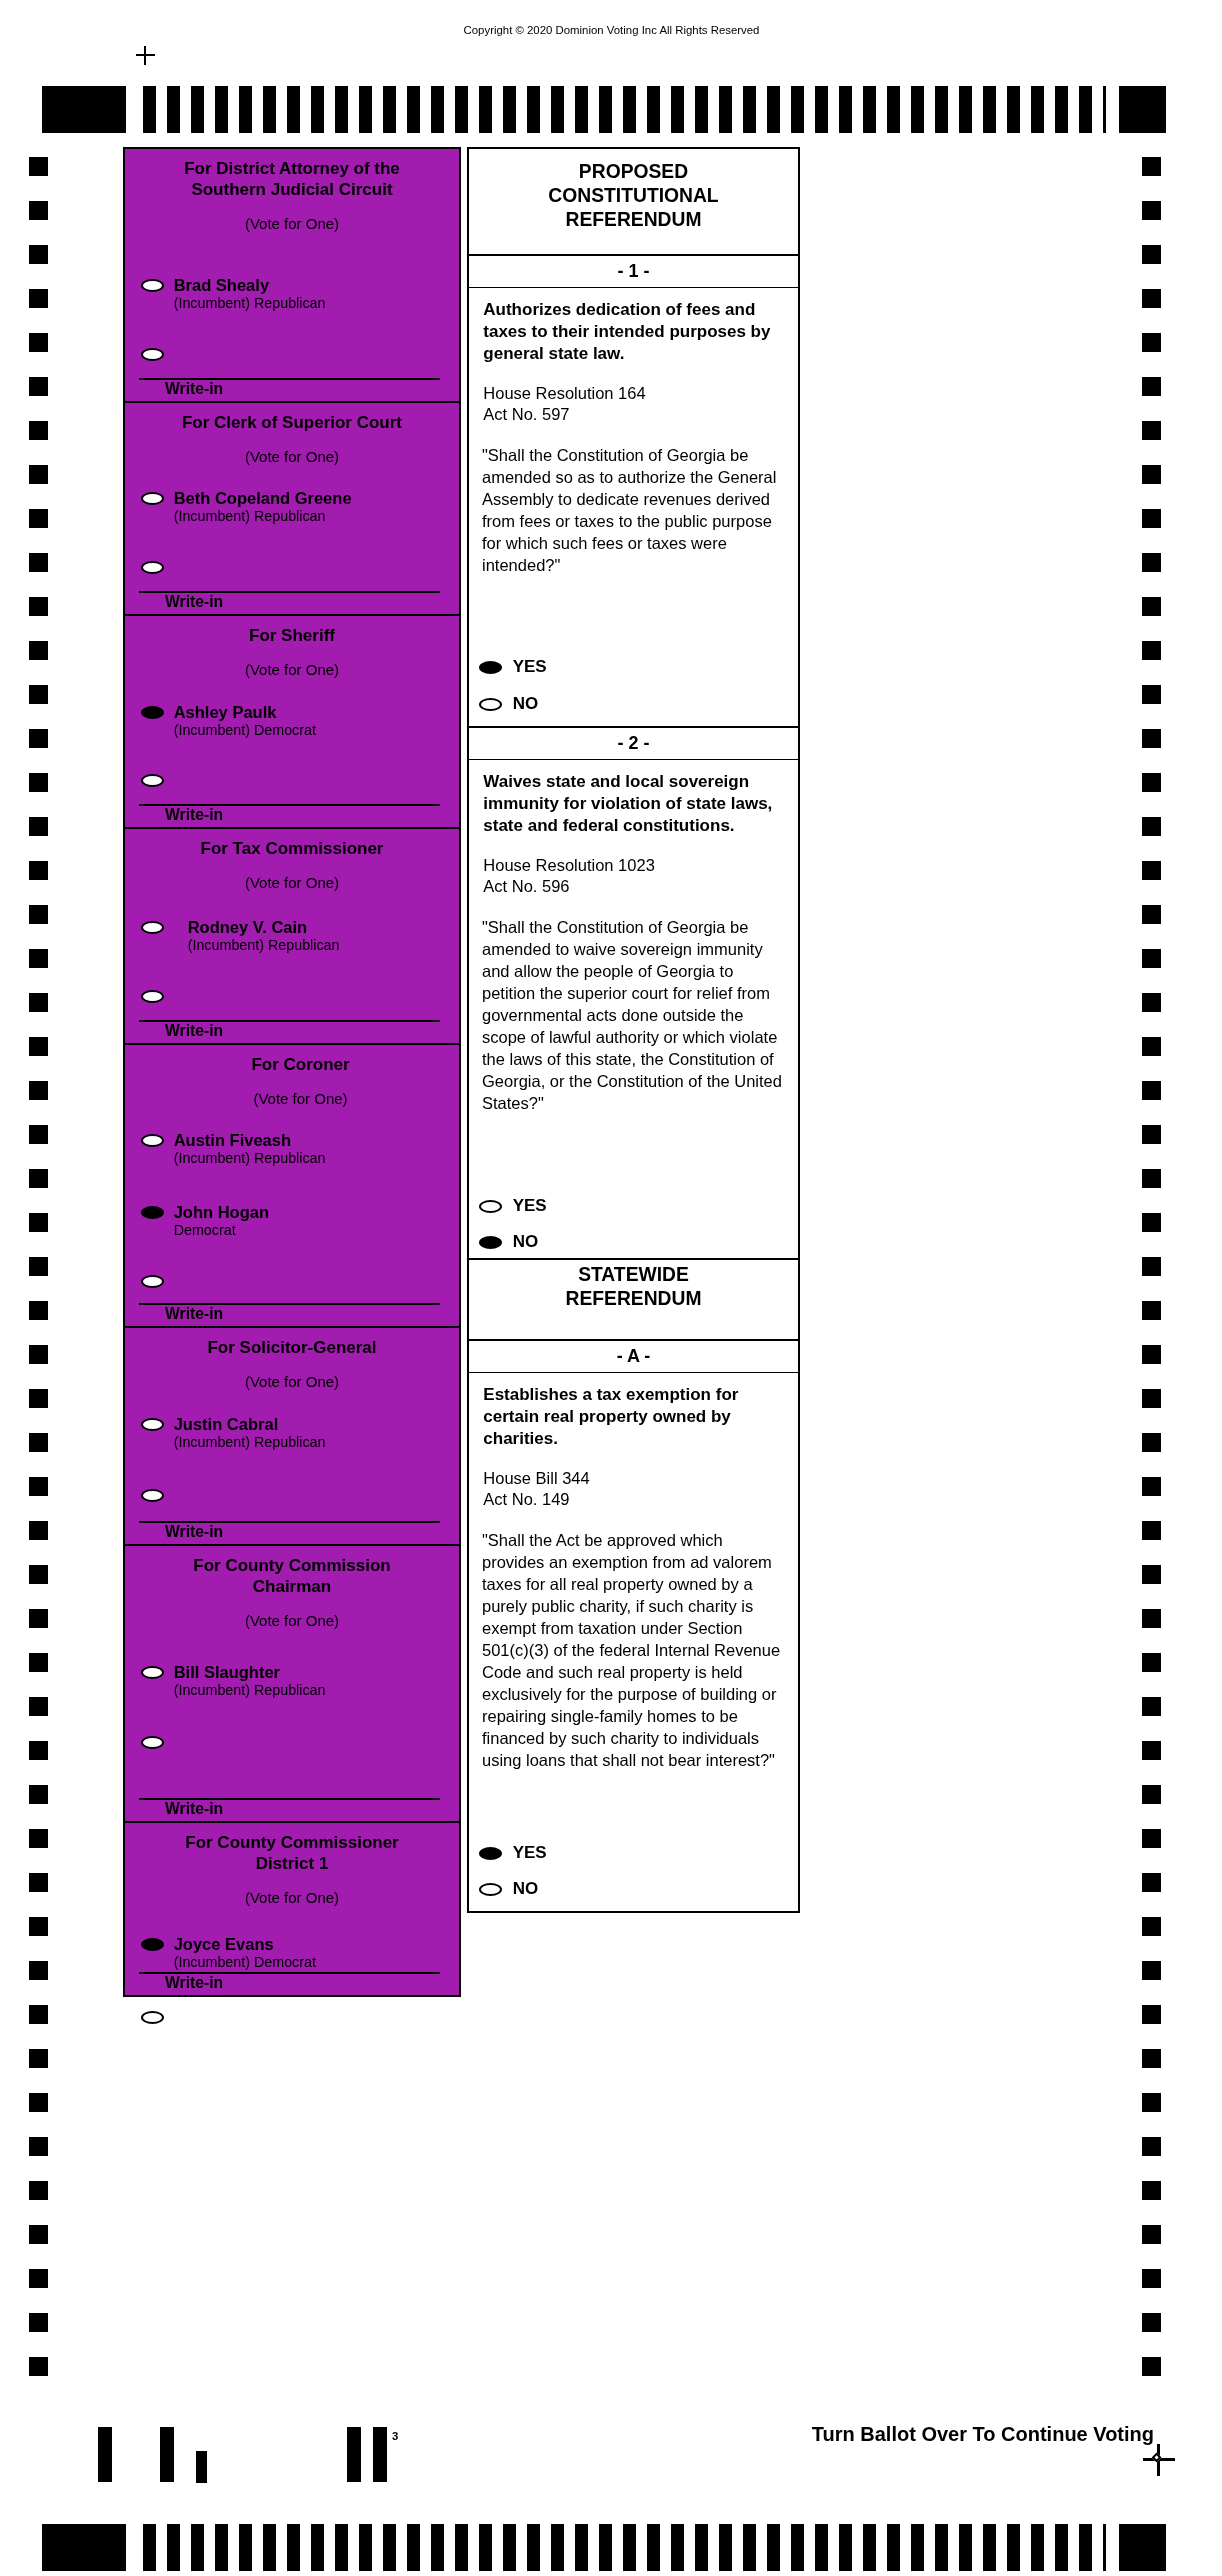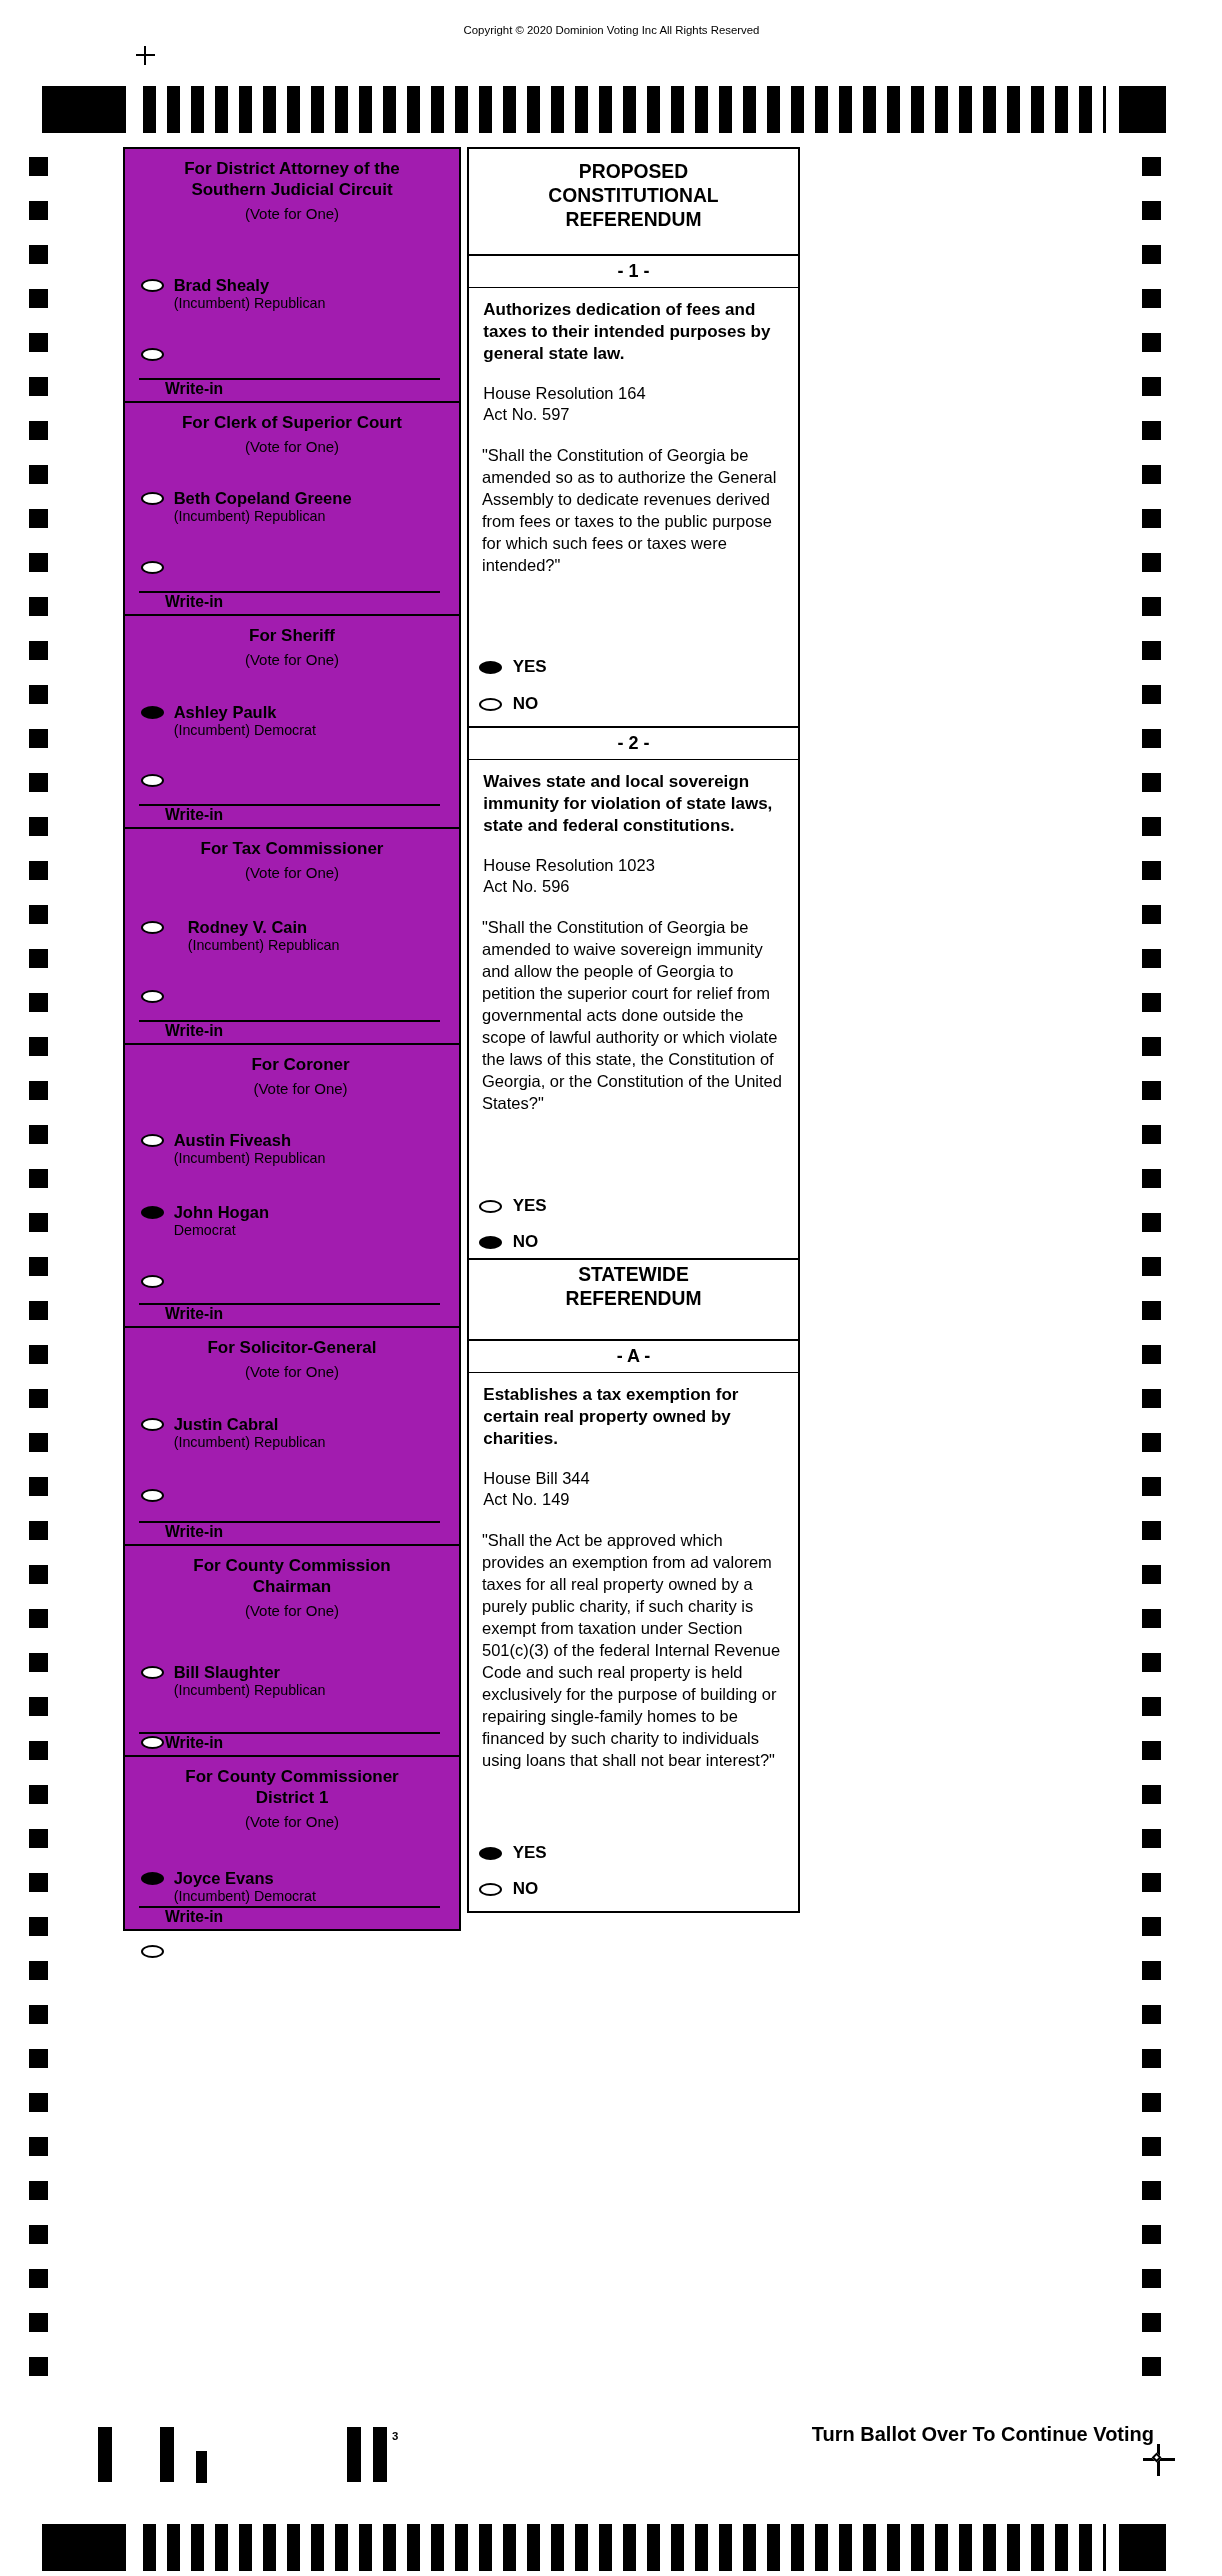"(Vote for One)" .c-vote { margin-top: 5px -> 15px }
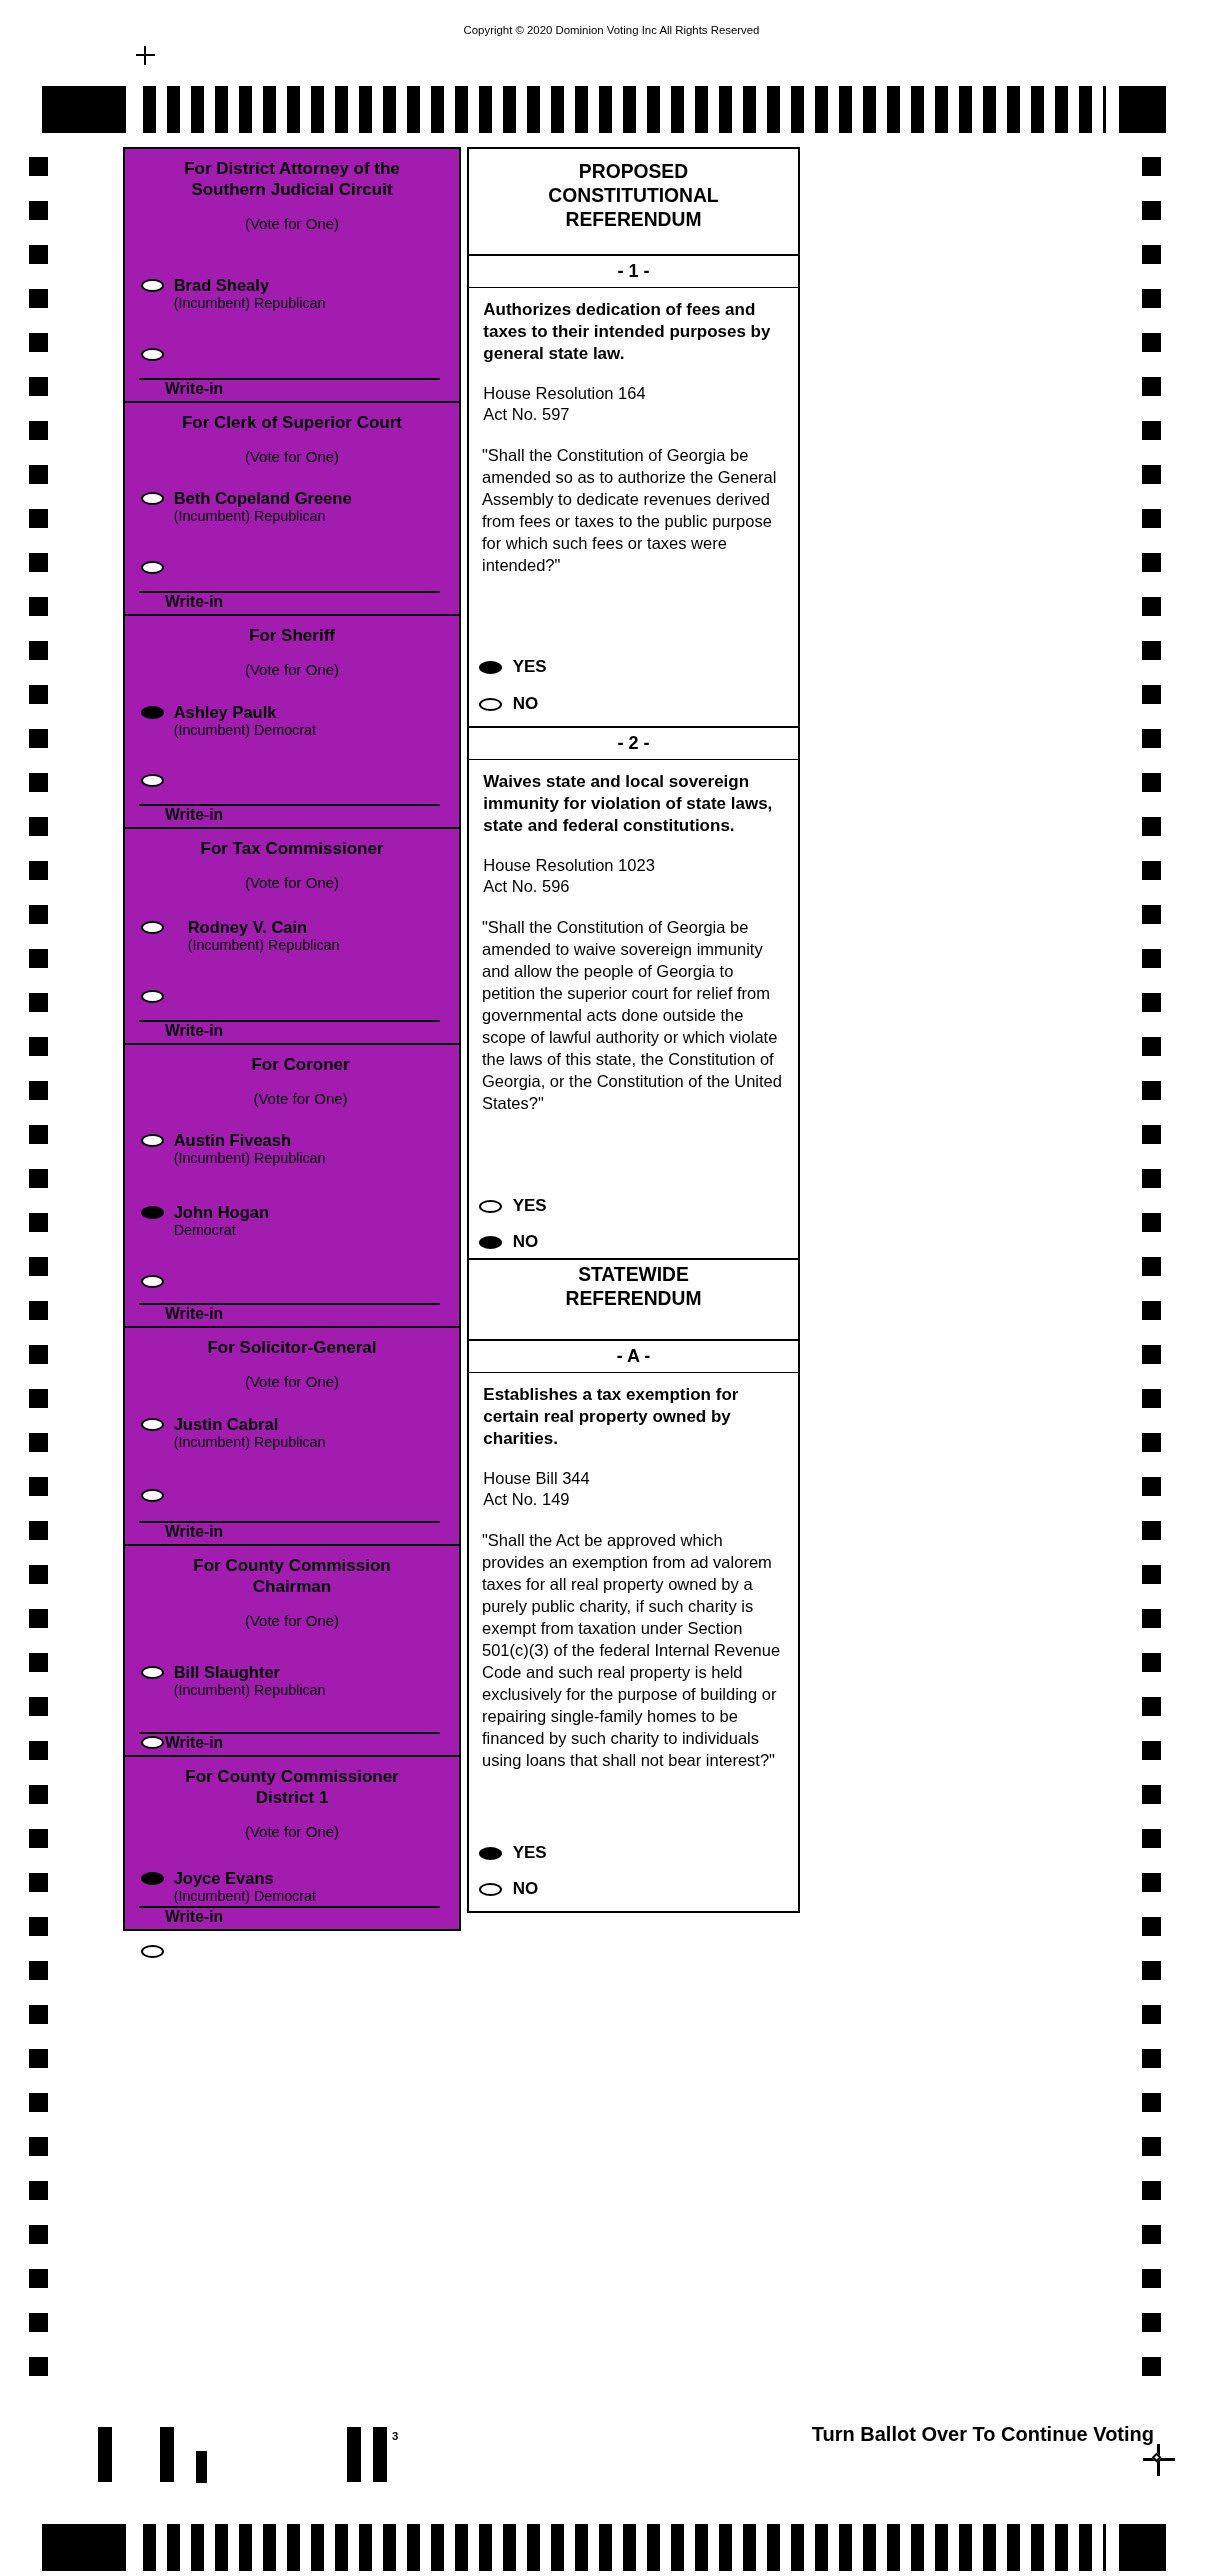"For County Commission Chairman" div.contest { height: 211px -> 277px }
